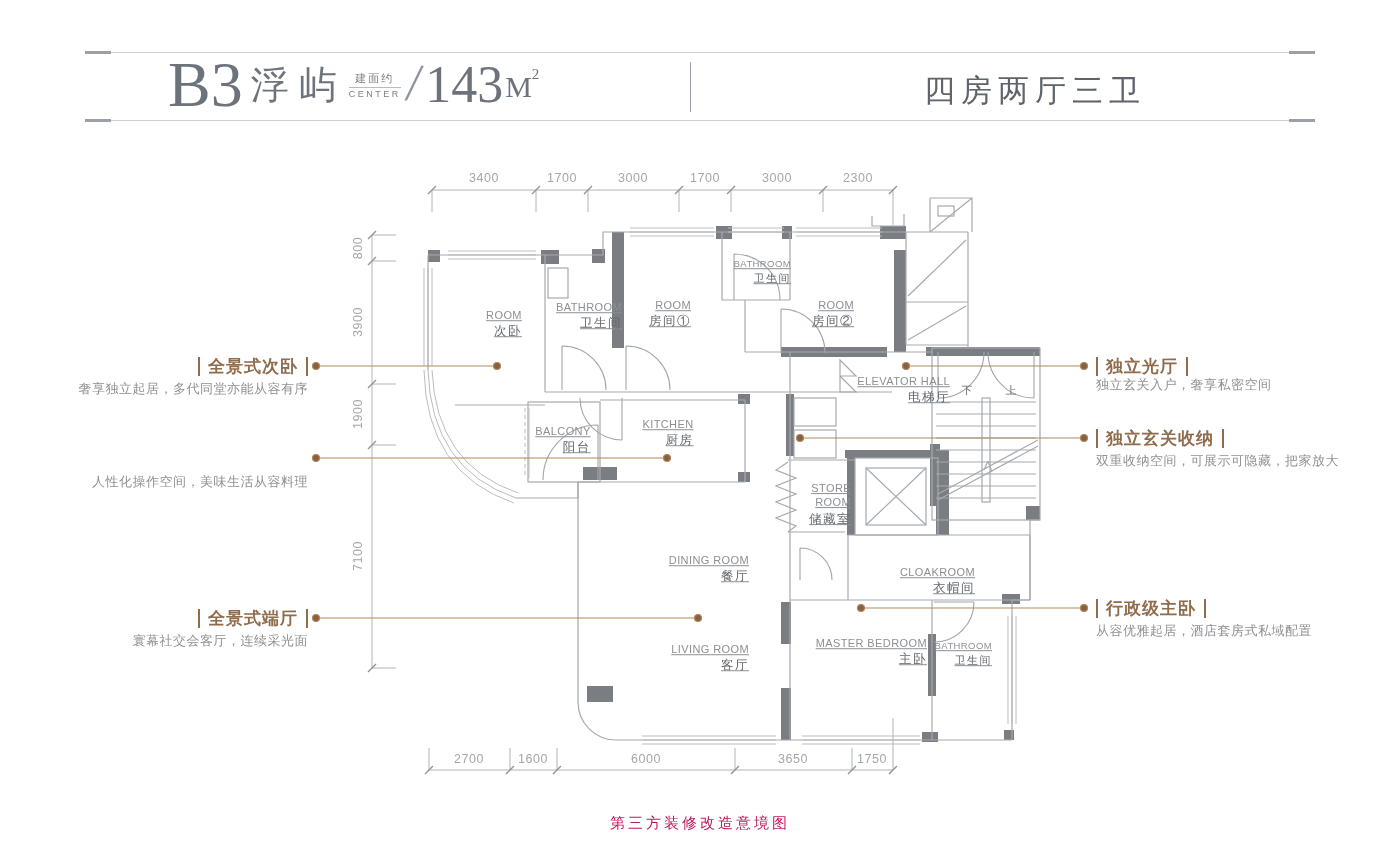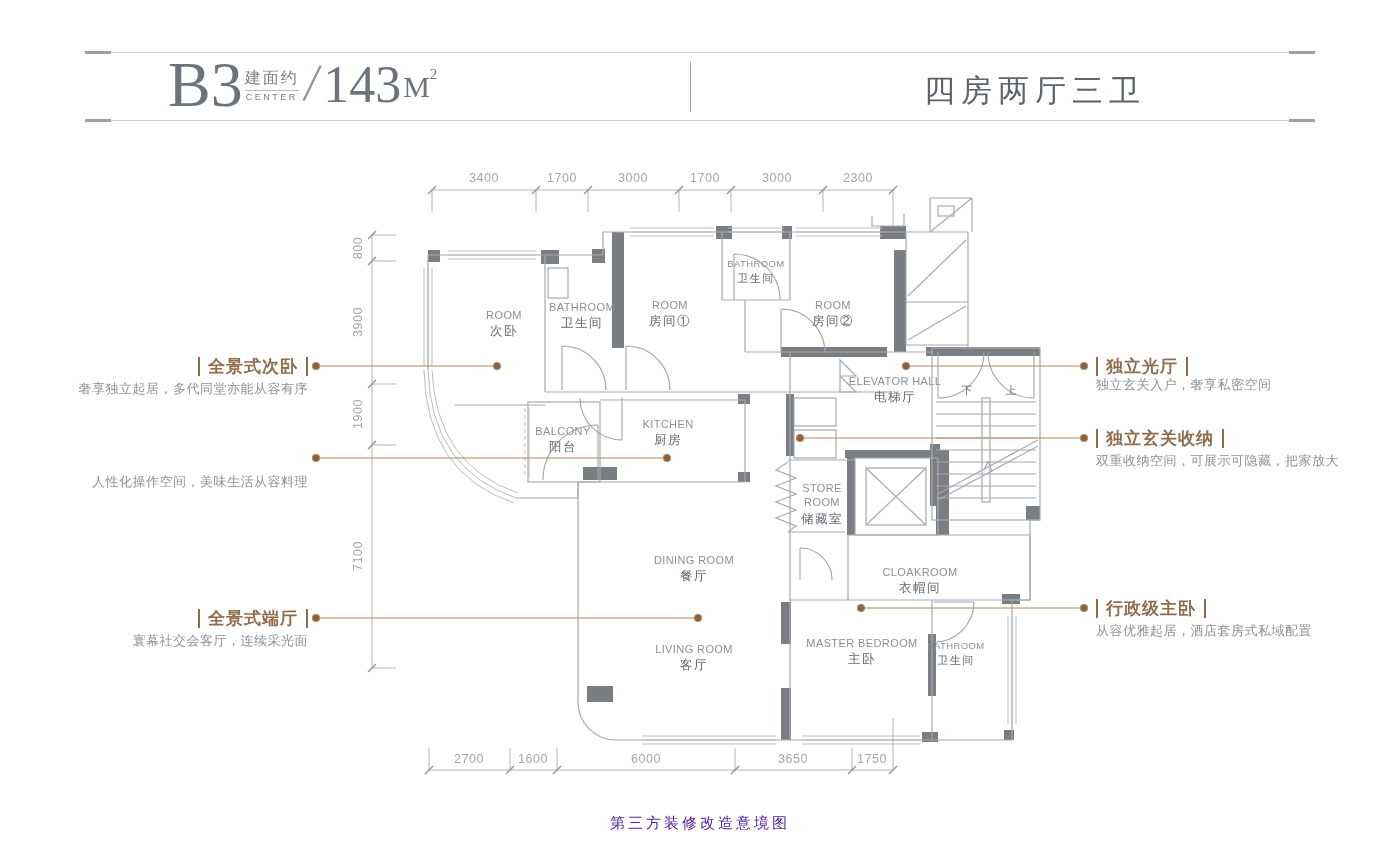"浮屿" span.uname { html: none -> <span>浮屿</span> }
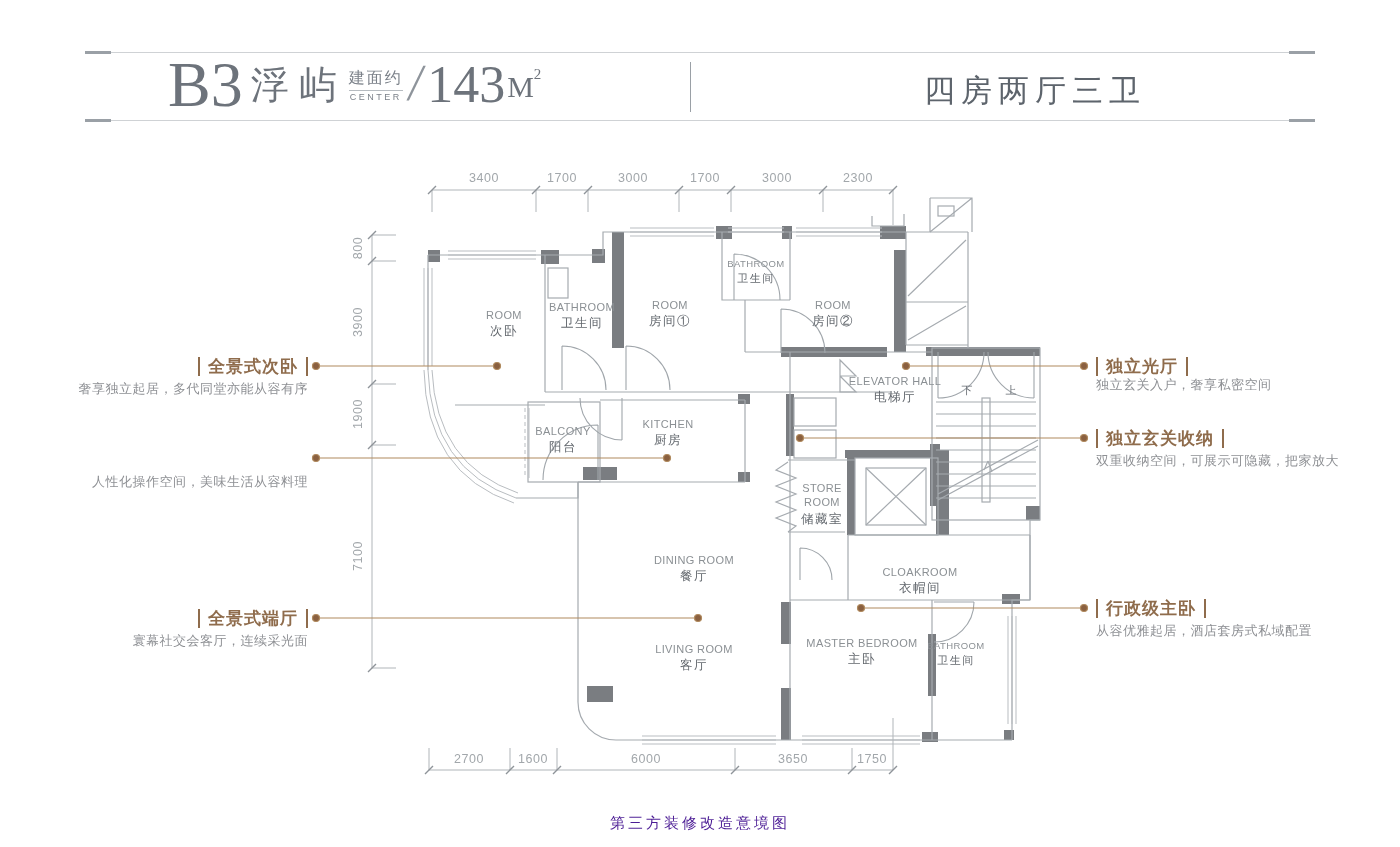"建面约" .minibox .l1 { font-size: 16px -> 11px }
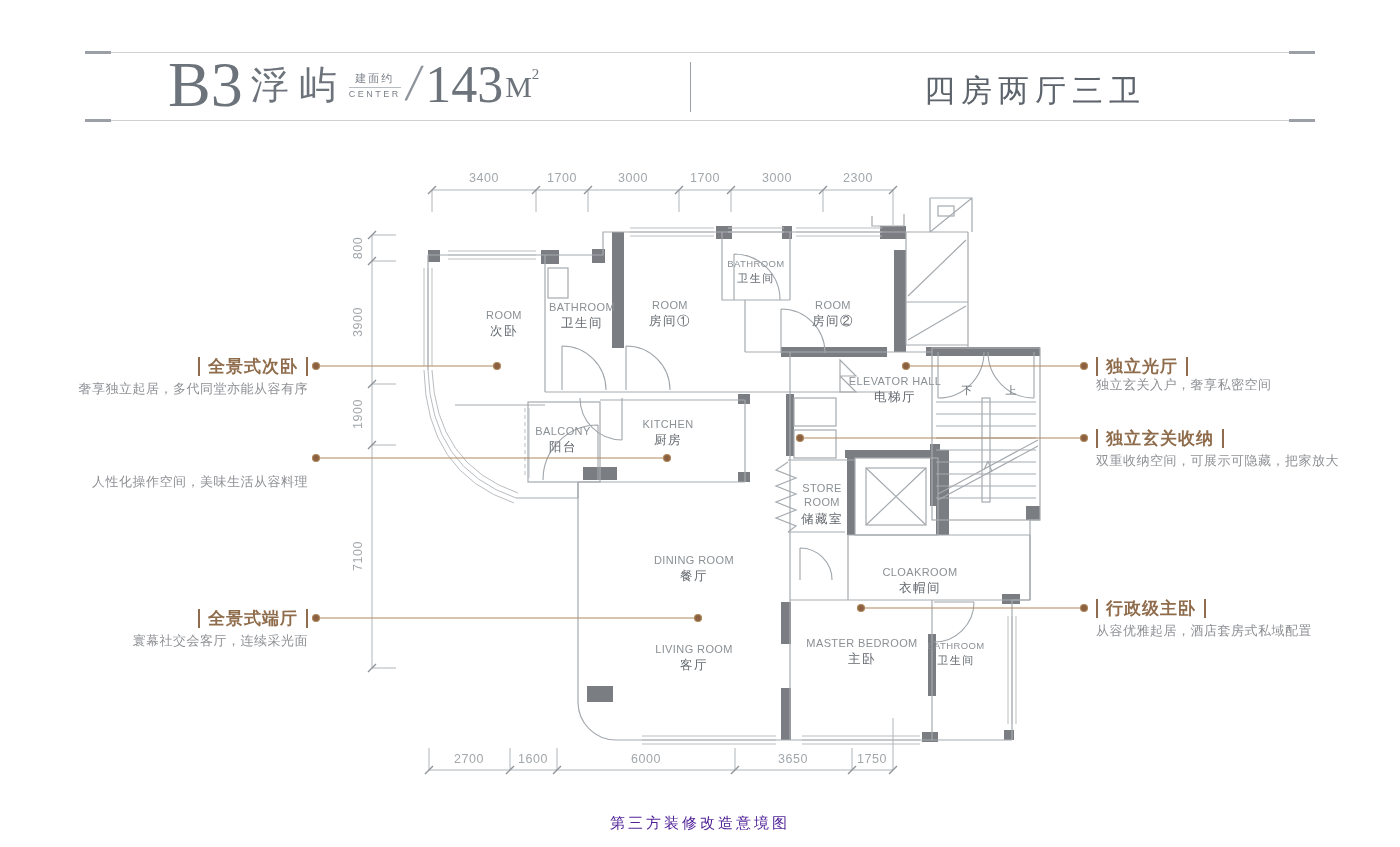"BATHROOM" .room { text-align: center -> right; text-decoration: none -> underline }
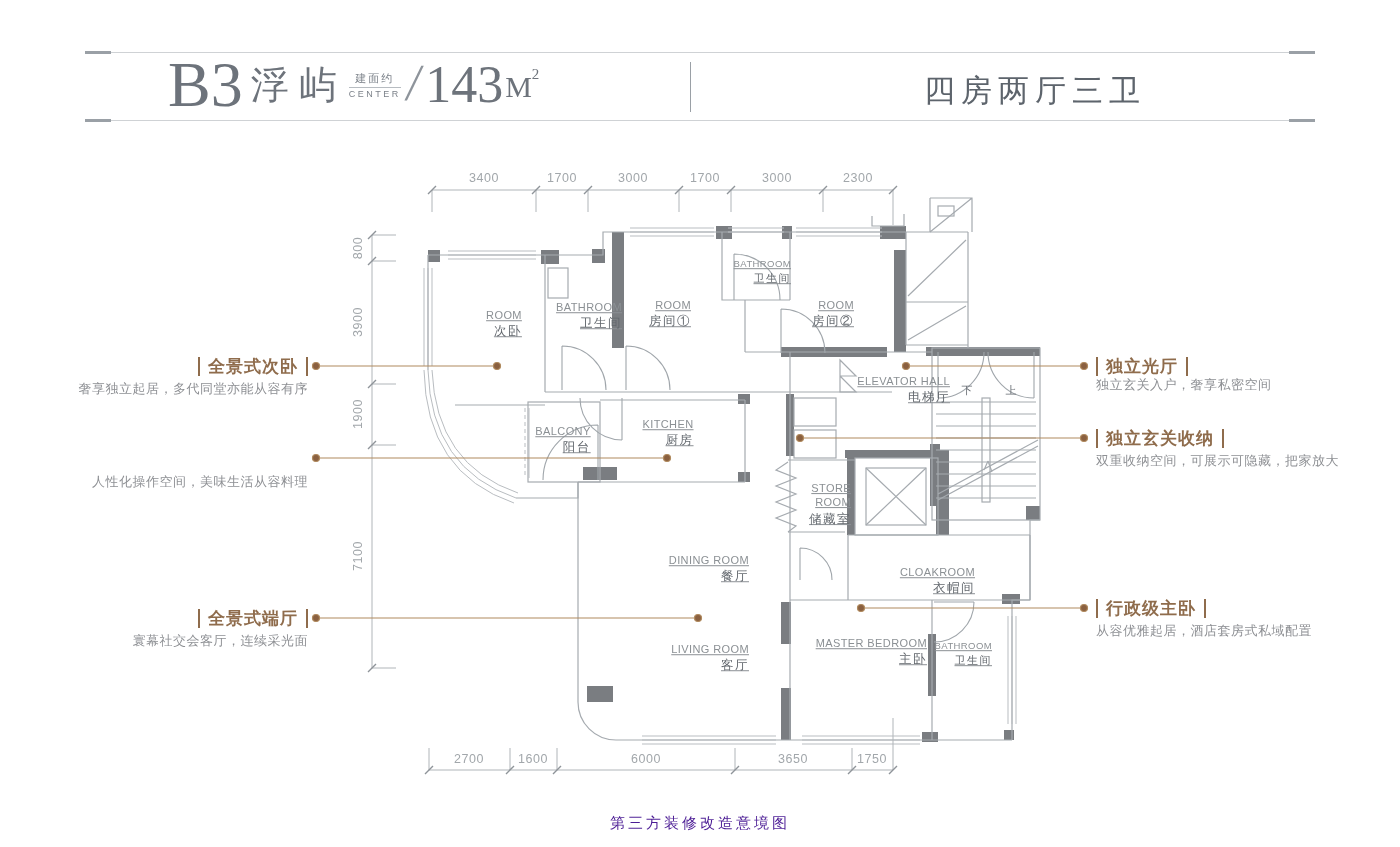"第三方装修改造意境图" .caption { color: #4c1d95 -> #be185d }
